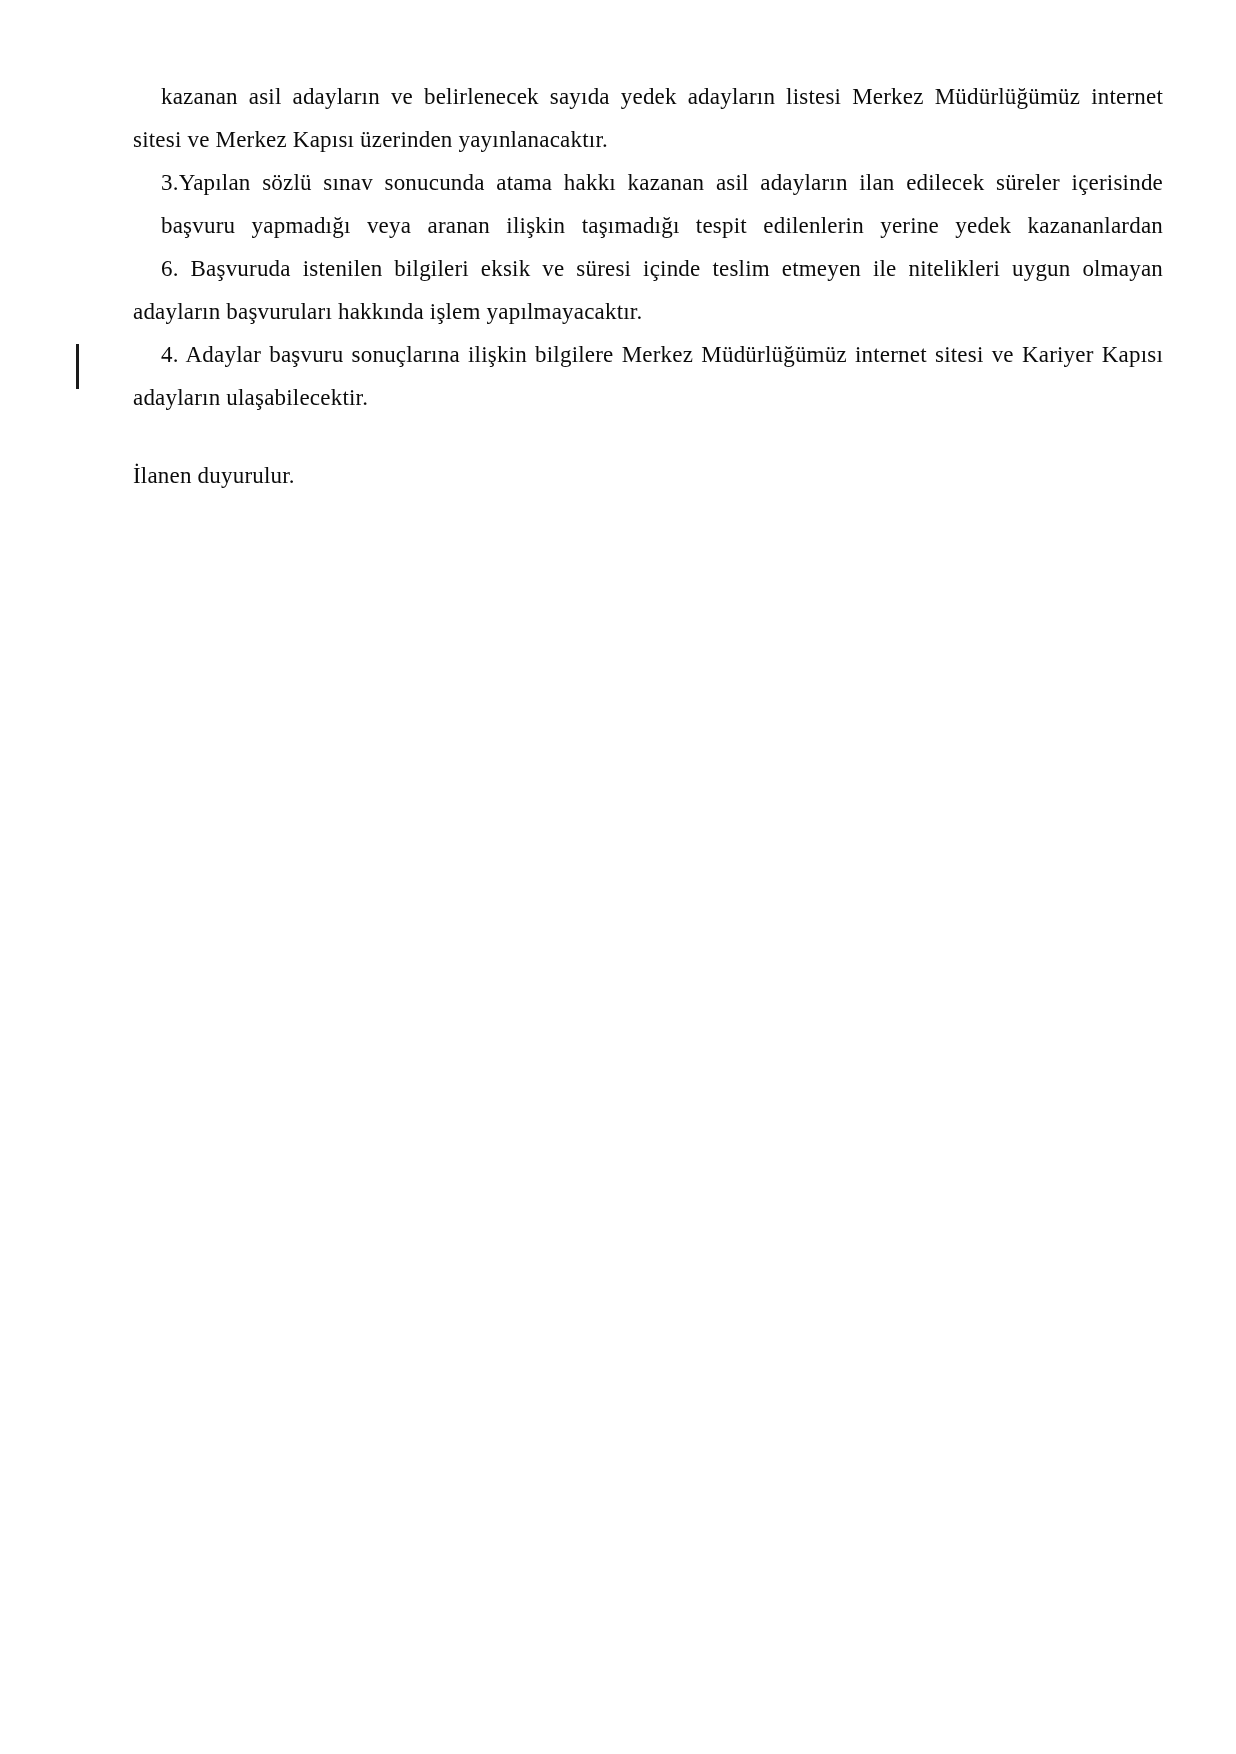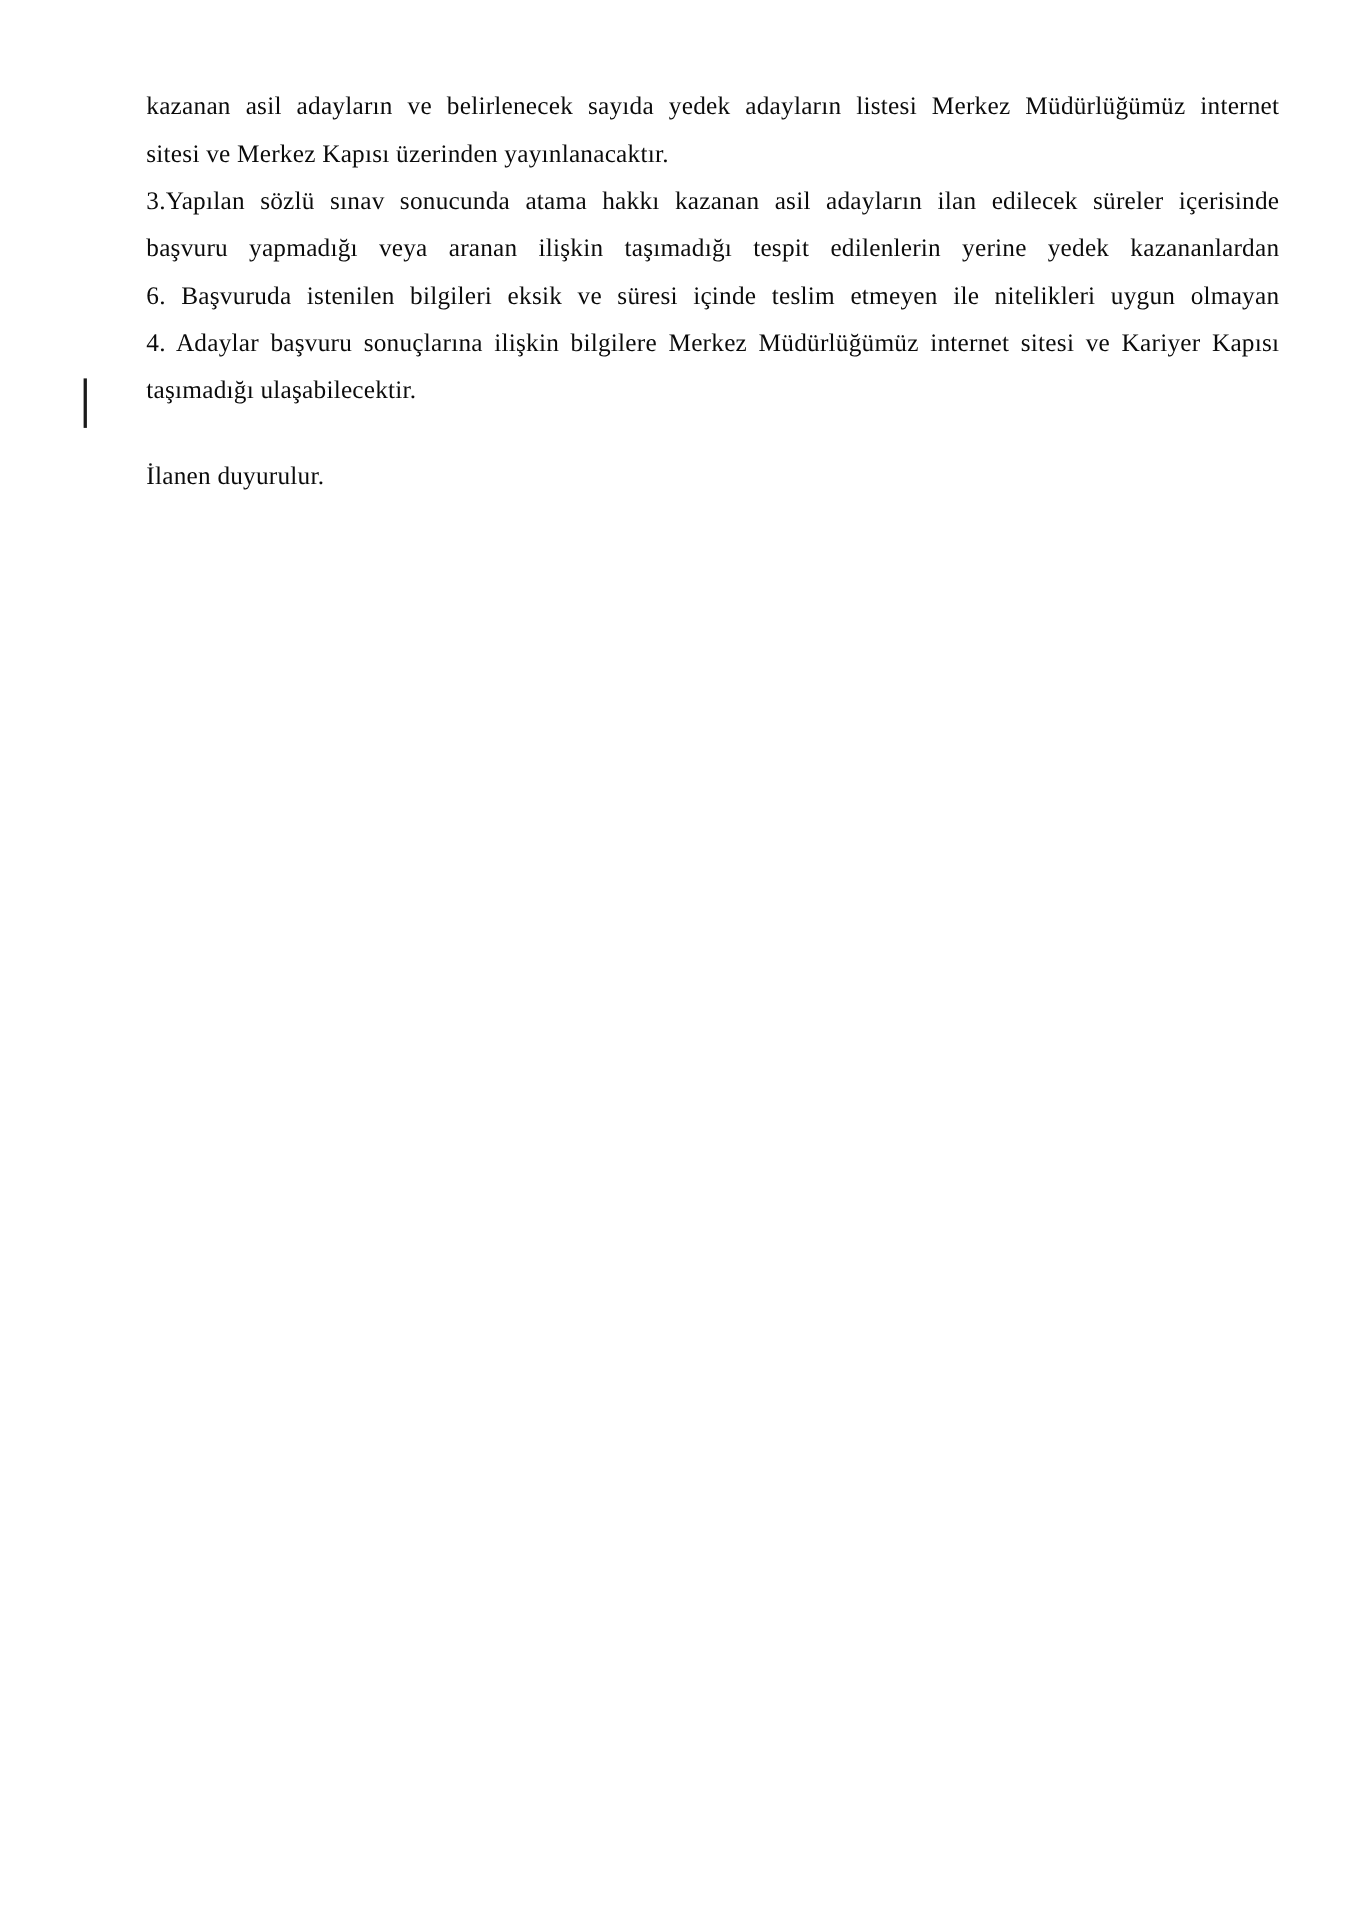"kazanan asil adayların ve belirlenecek" .line.j { margin-left: none -> 28px }
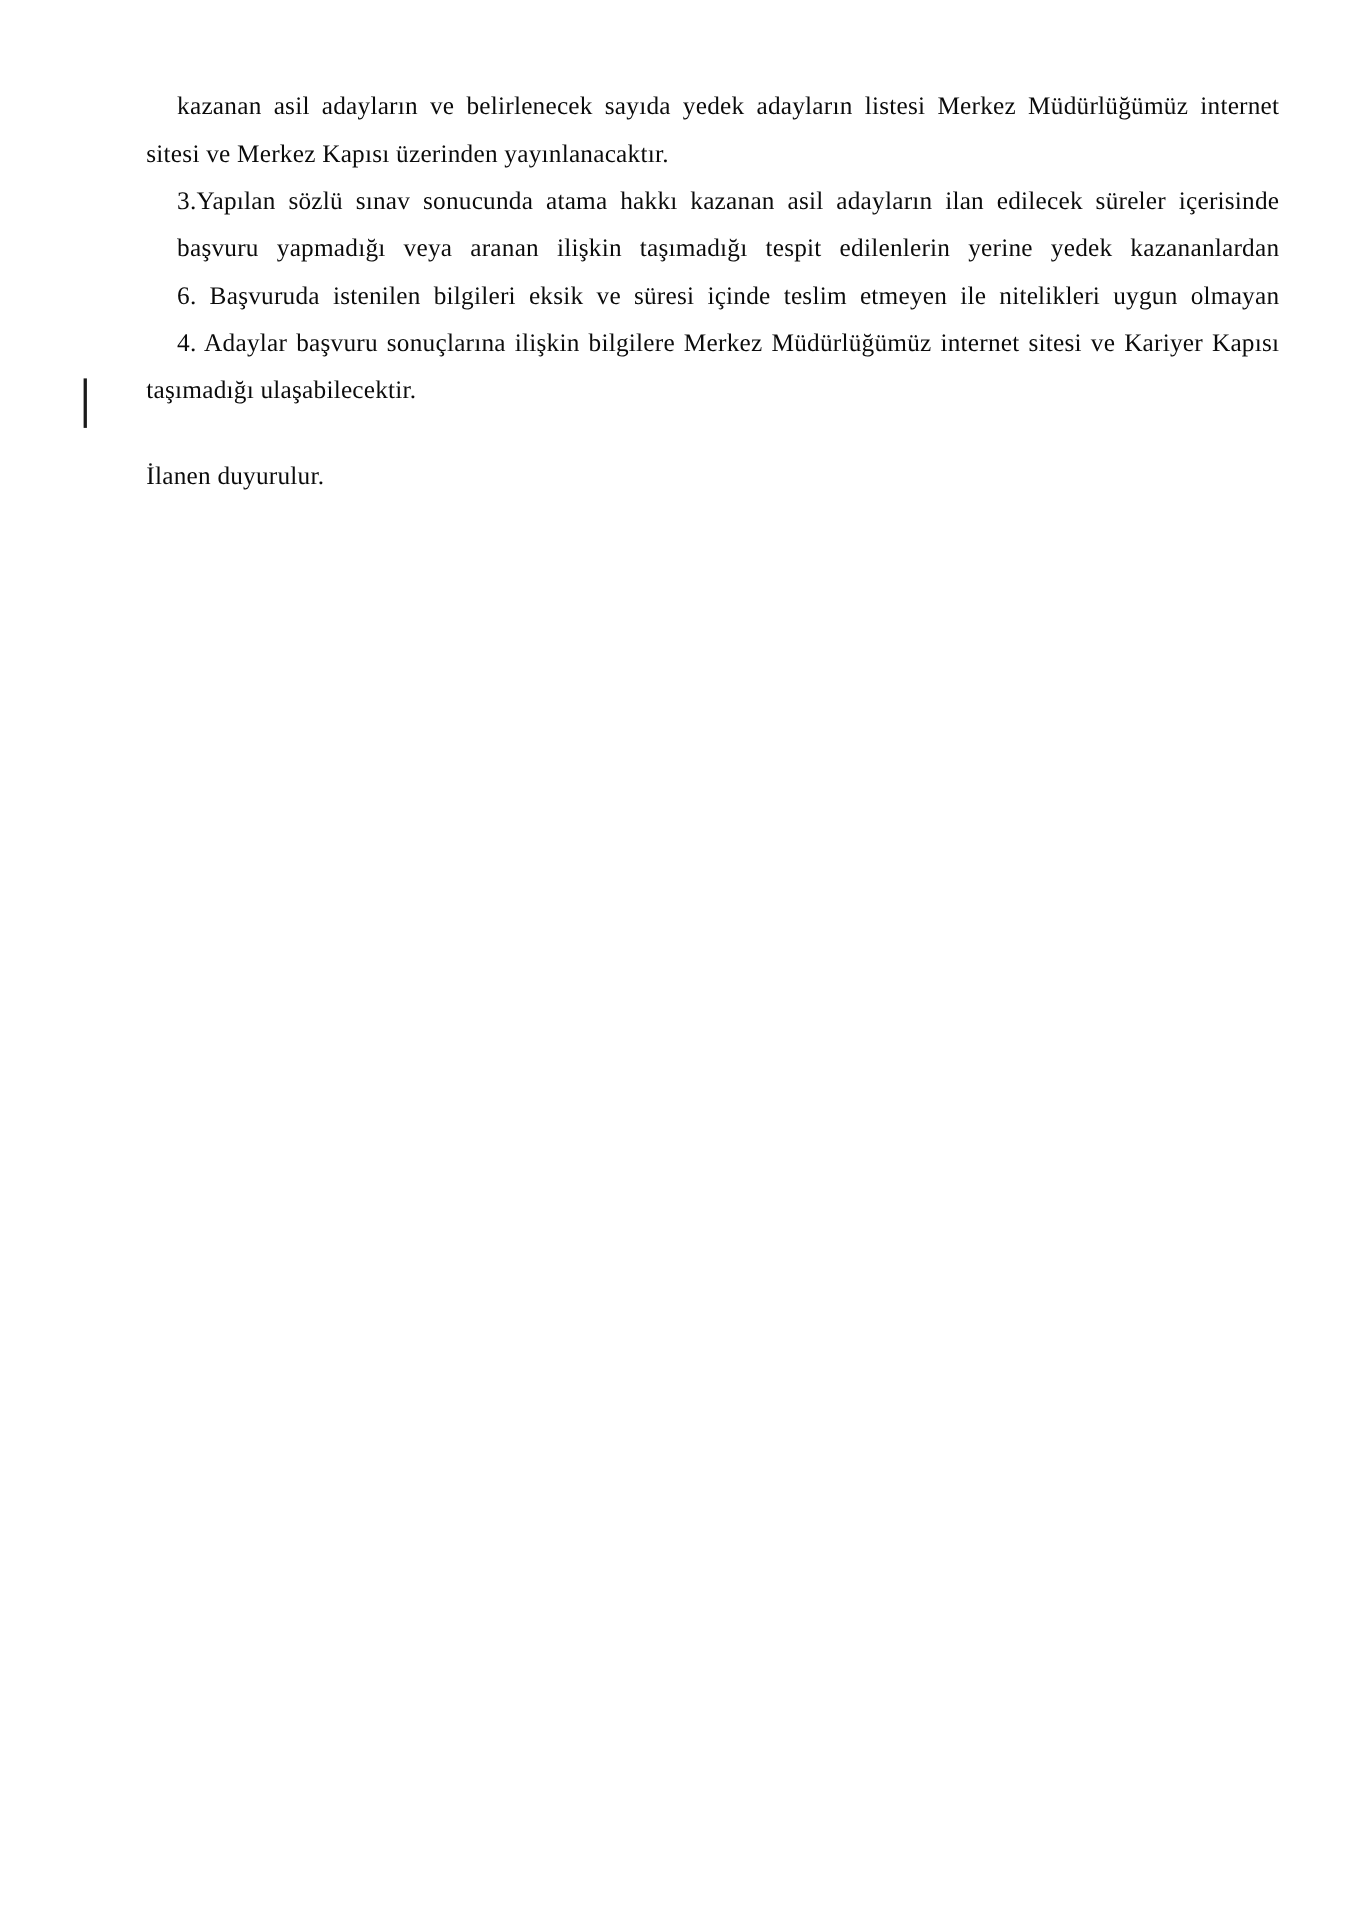"adayların başvuruları hakkında işlem" div.line { html: none -> <div>adayların başvuruları hakkında işlem yapılmayacaktır.</div> }
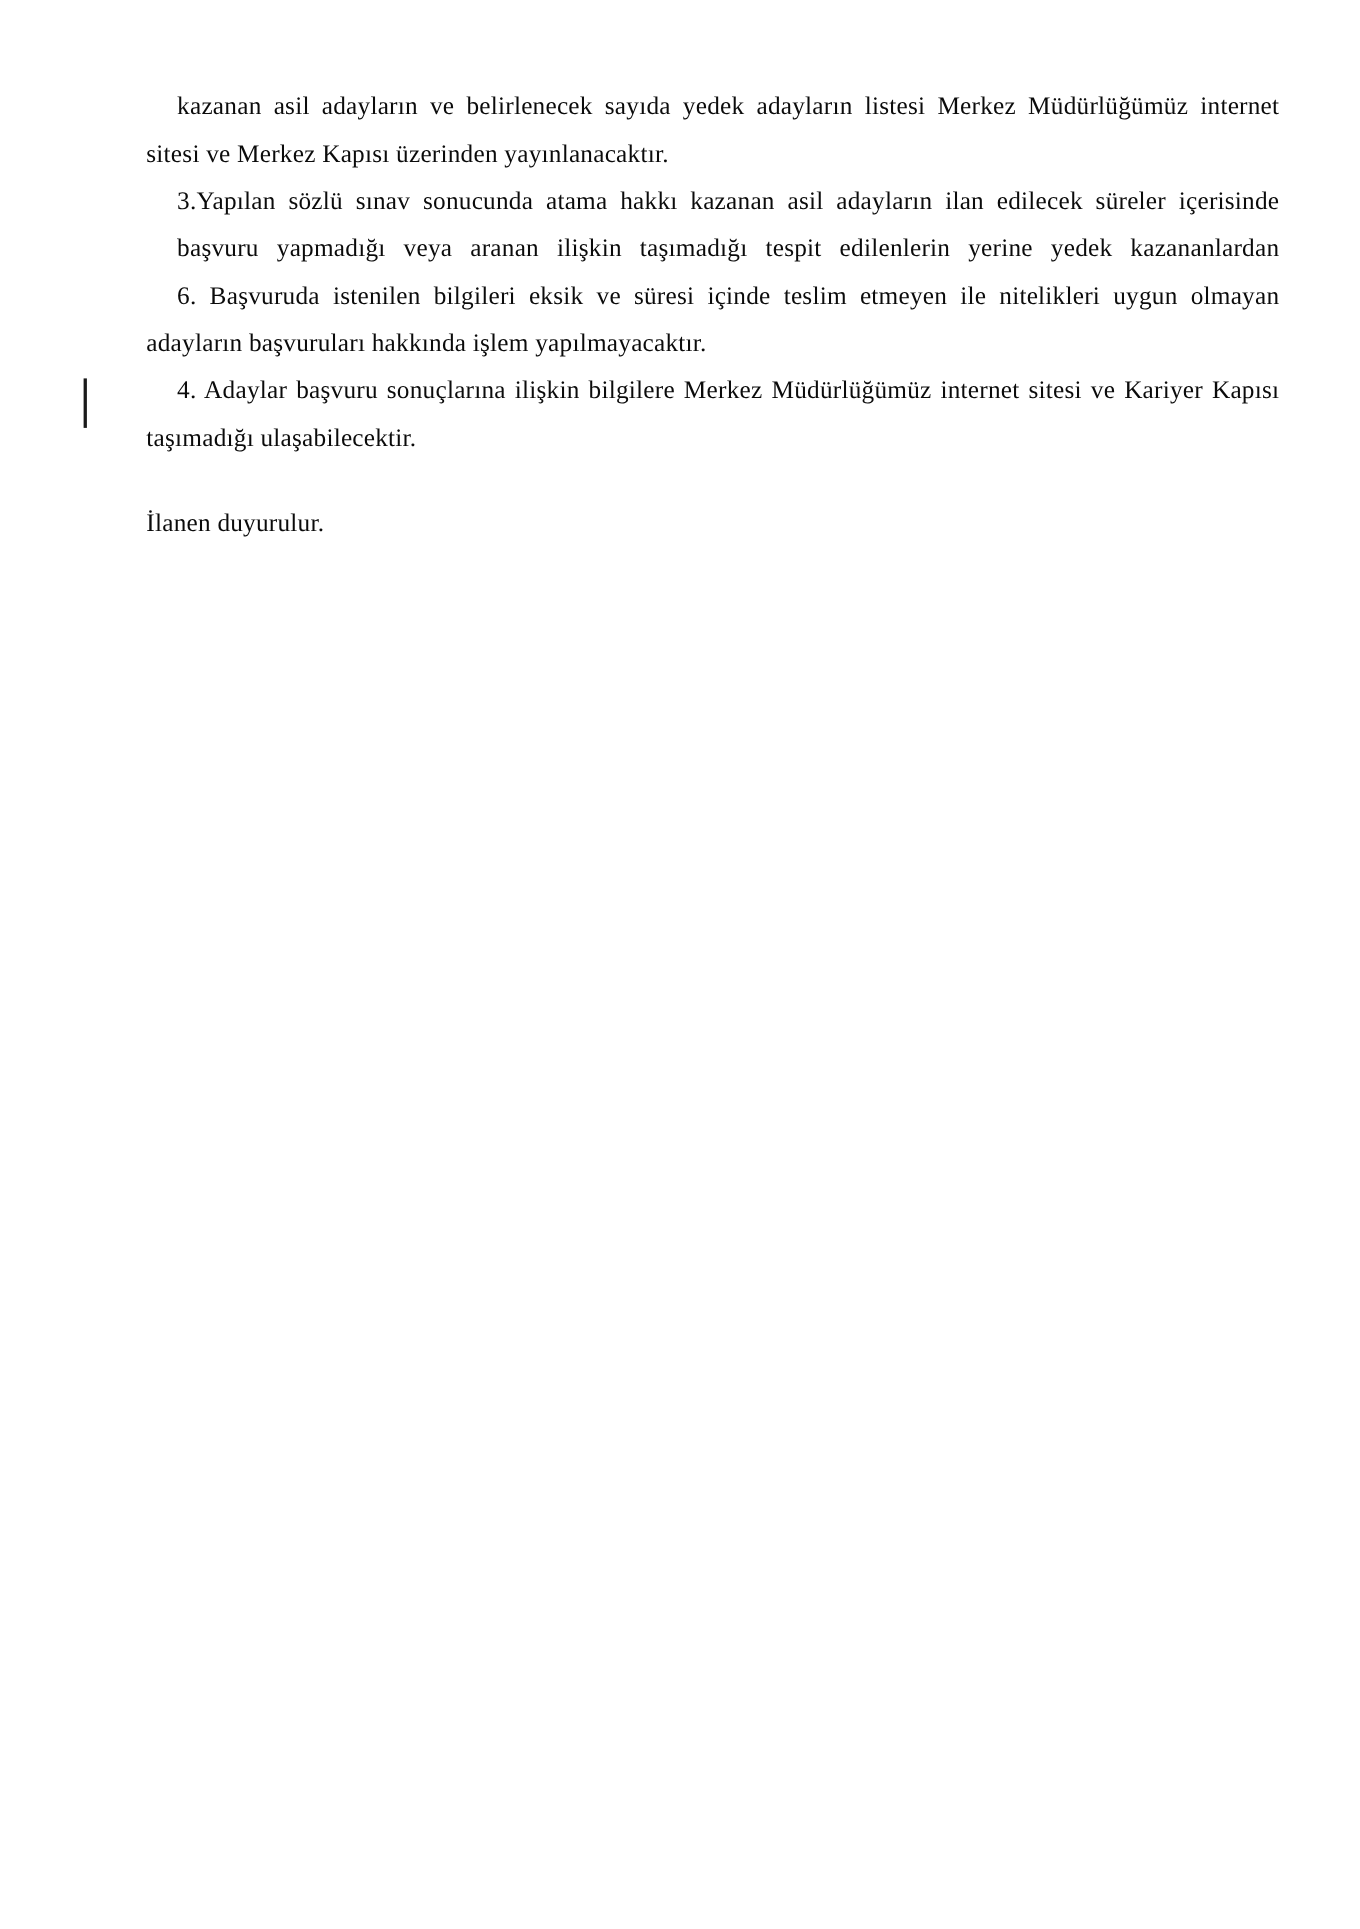"taşımadığı ulaşabilecektir." div.line { text: taşımadığı -> adayların }
